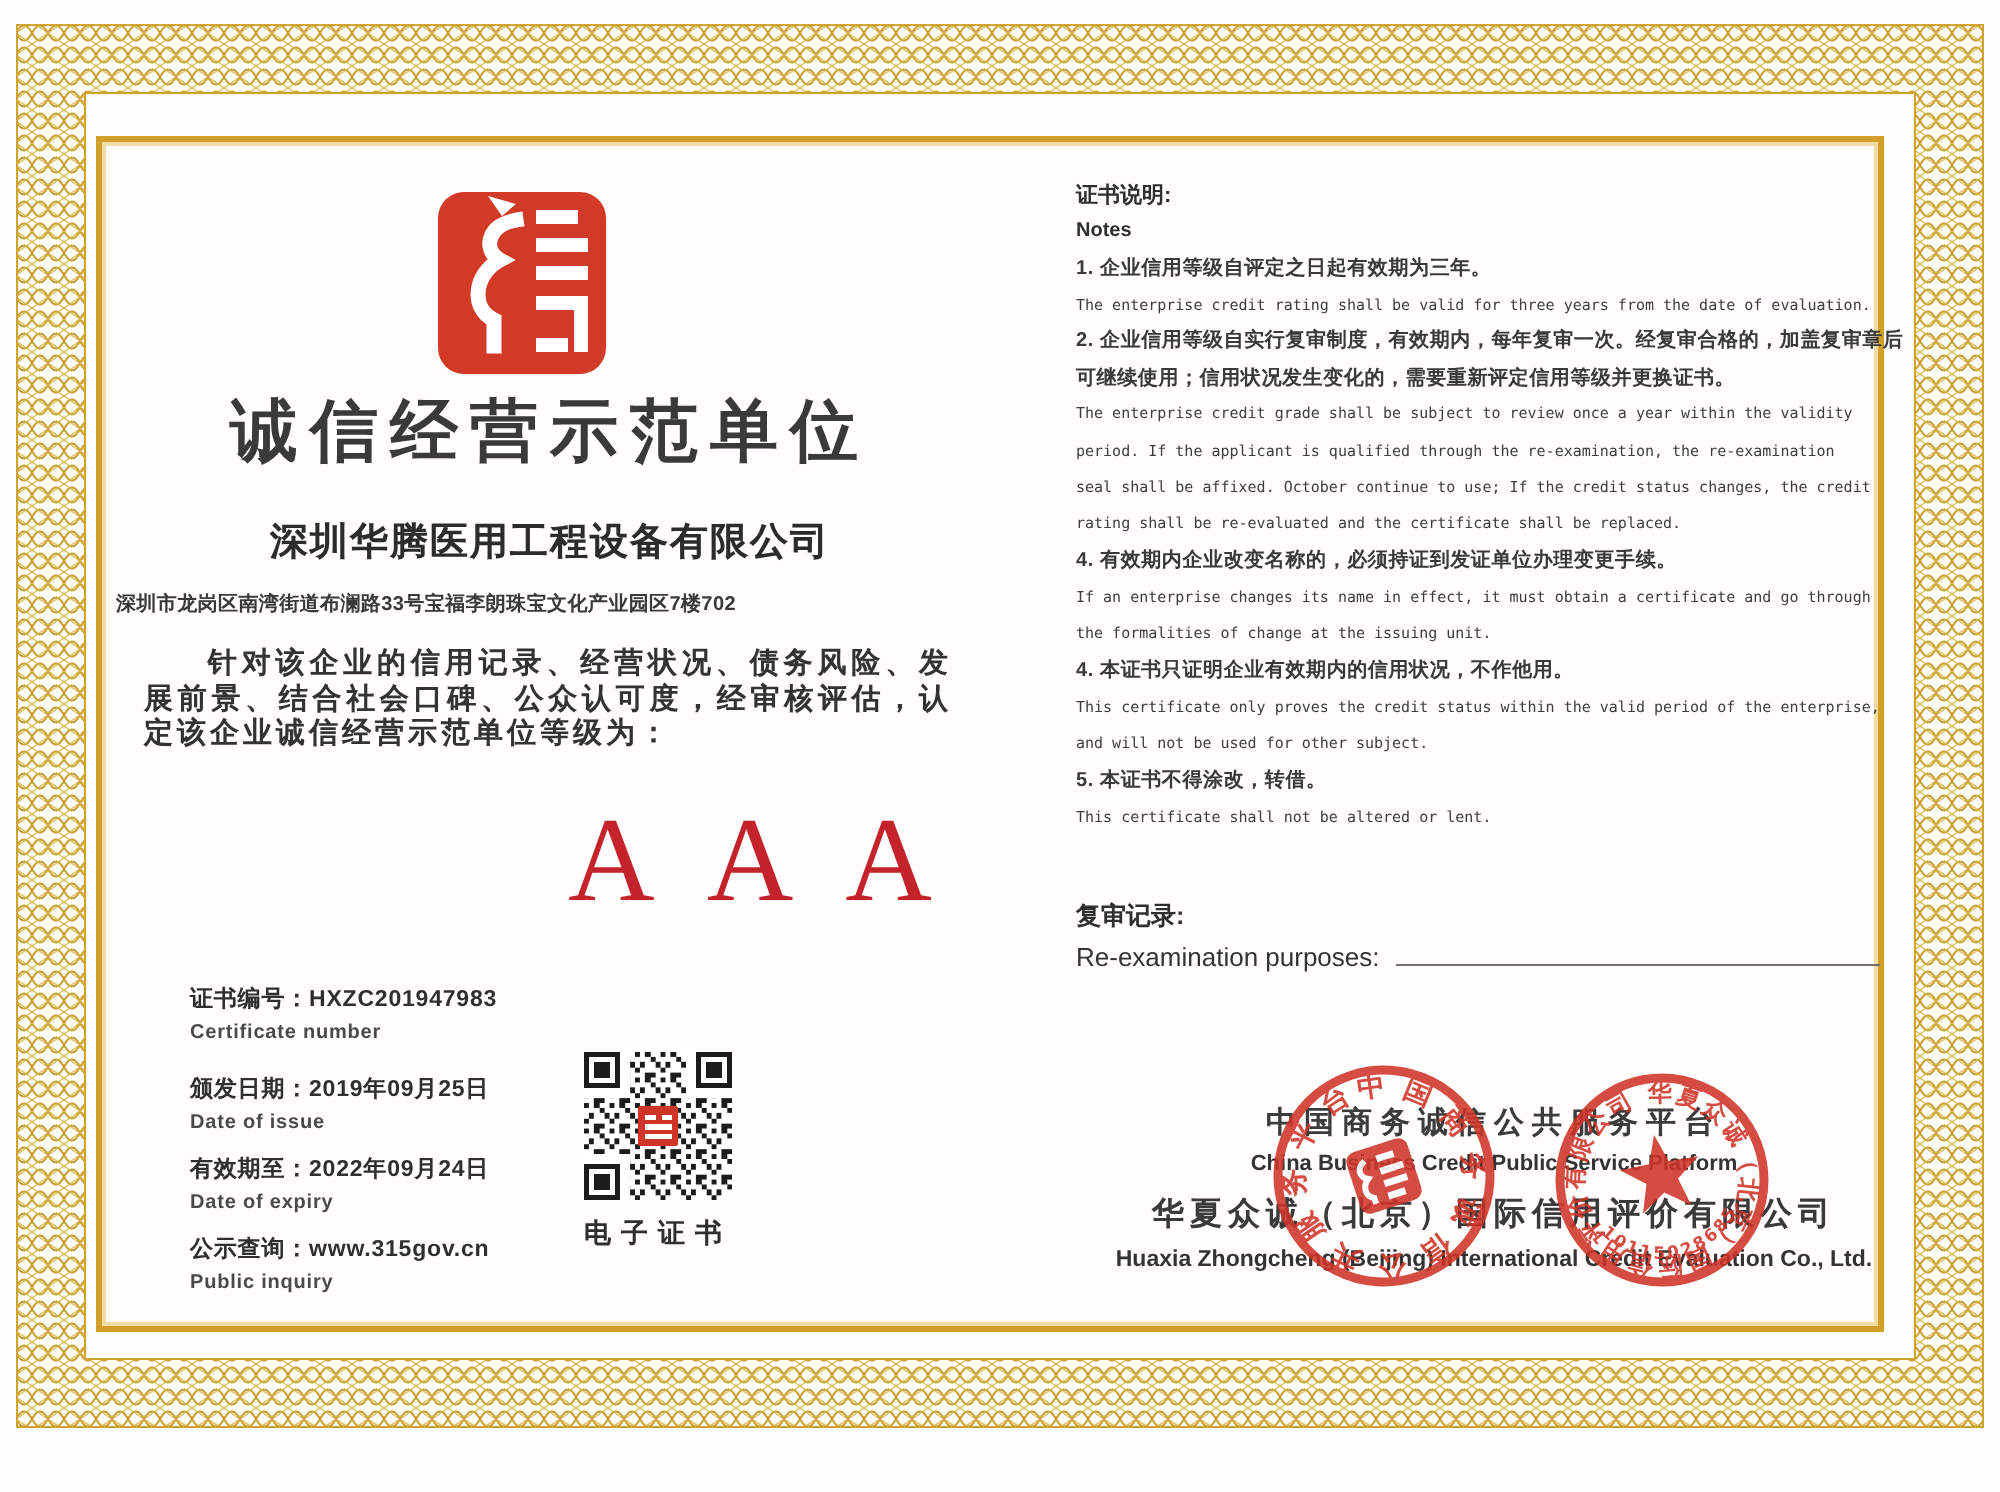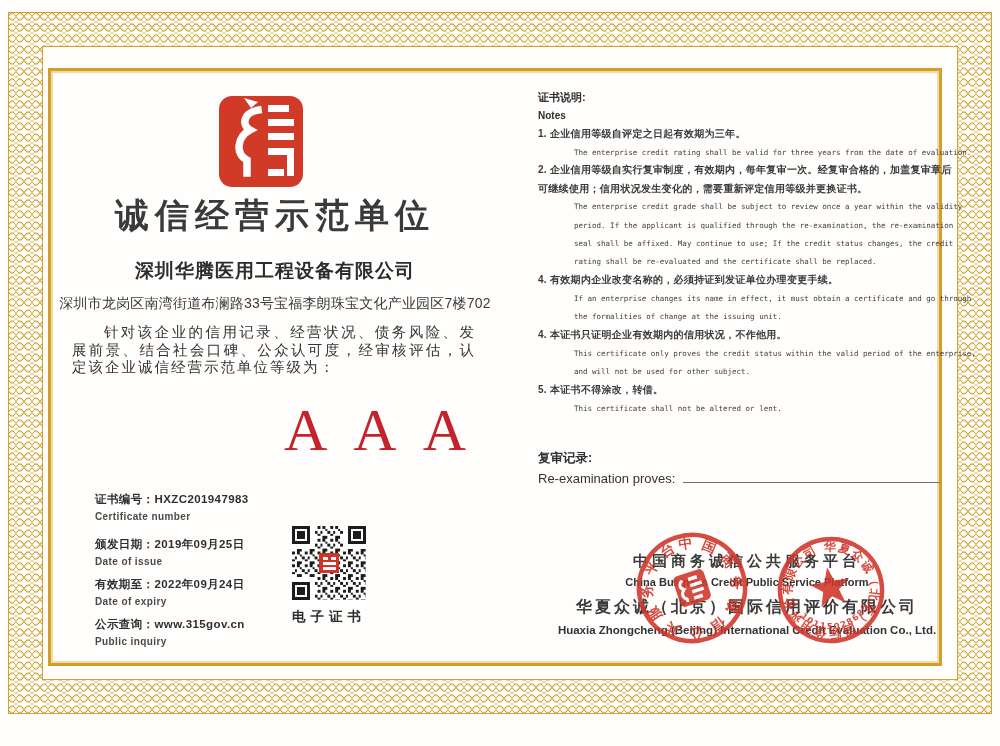"The enterprise credit rating shall" .note-en { margin-left: 36px -> none }
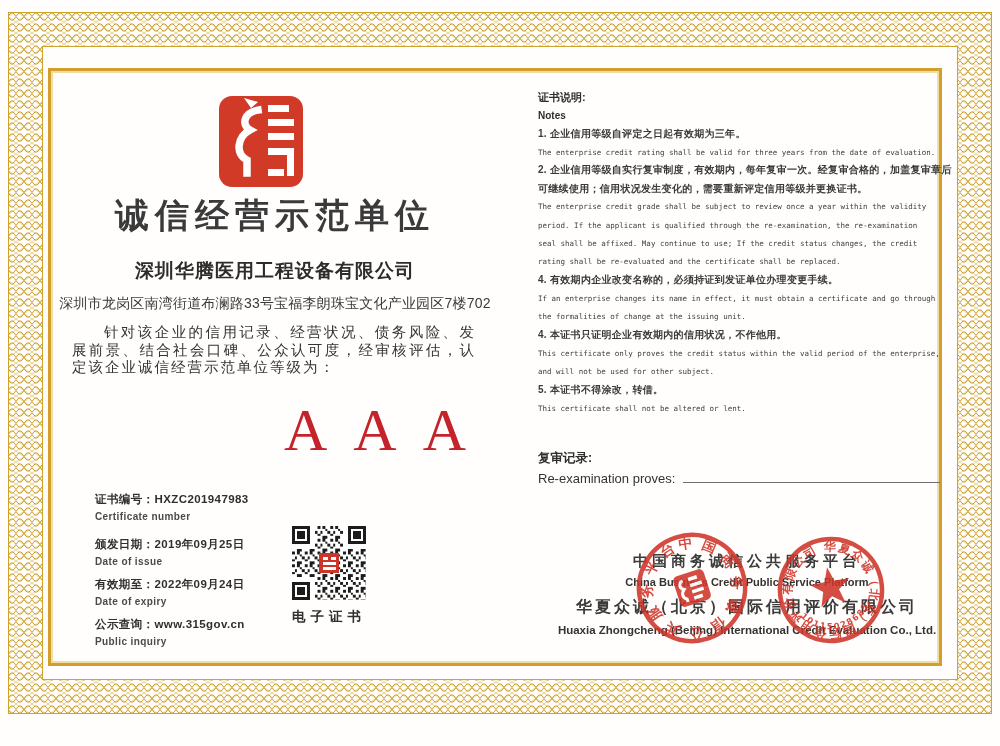"seal shall be affixed. May" div.note-en { text: May -> October }
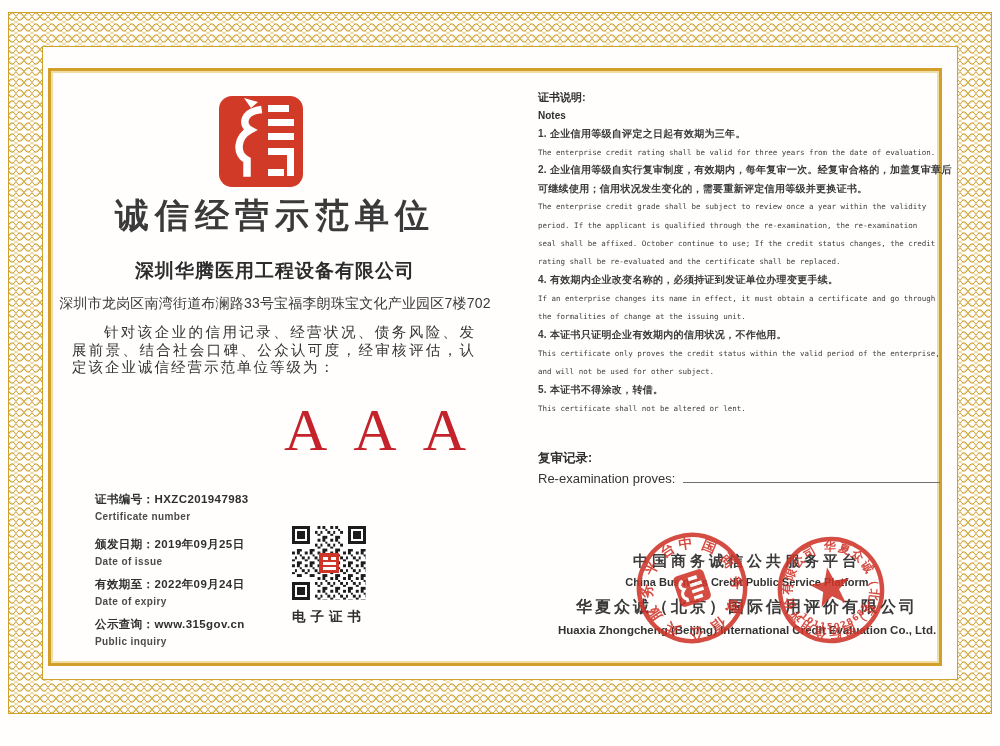"深圳市龙岗区南湾街道布澜路33号宝福李朗珠宝文化产业园区7楼702" .address { font-size: 14px -> 10px; font-weight: 400 -> 700; text-align: center -> left }
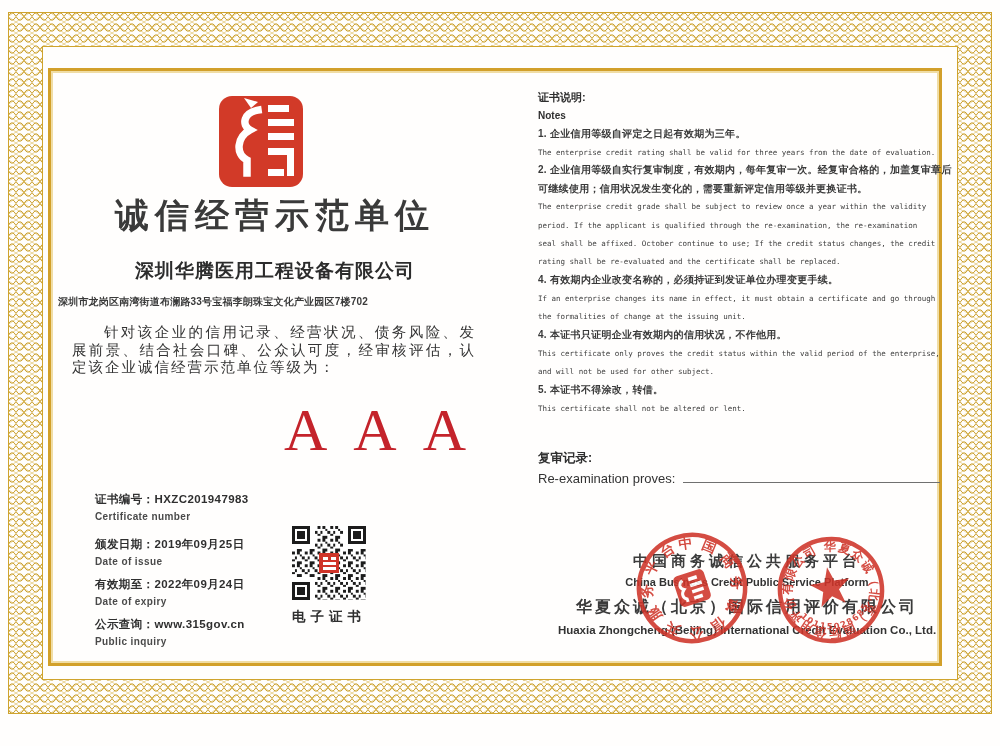"针对该企业的信用记录、经营状况、债务风险、发展前景、结合社会口碑、公众认可度，经" .statement { font-weight: 400 -> 700 }
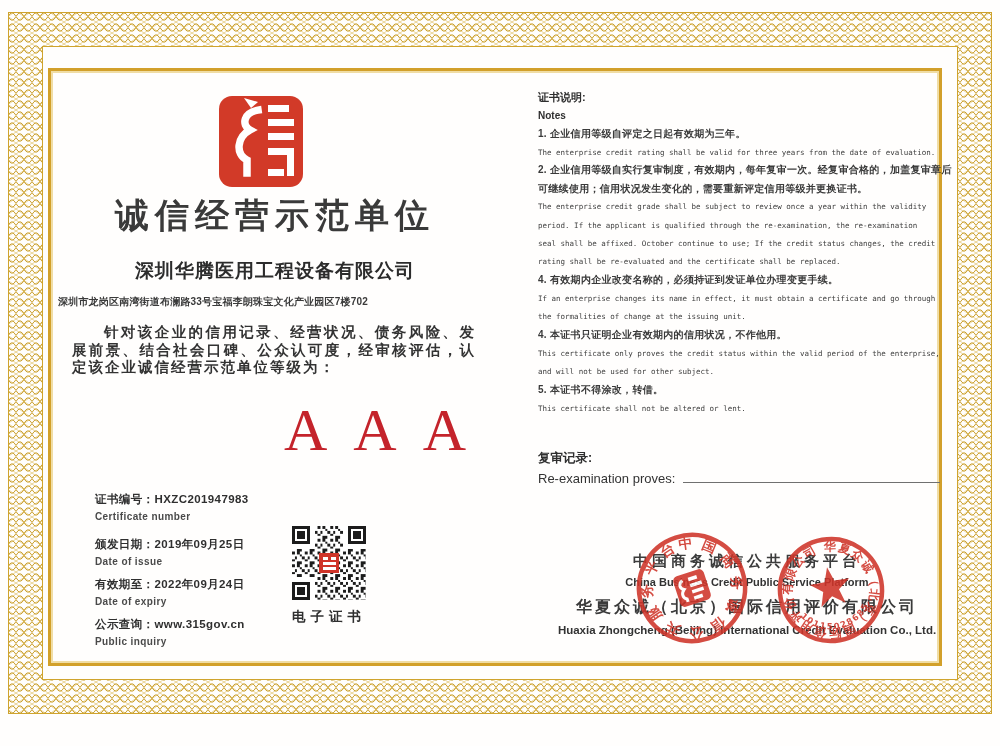"Re-examination proves:" span { text: proves -> purposes }
